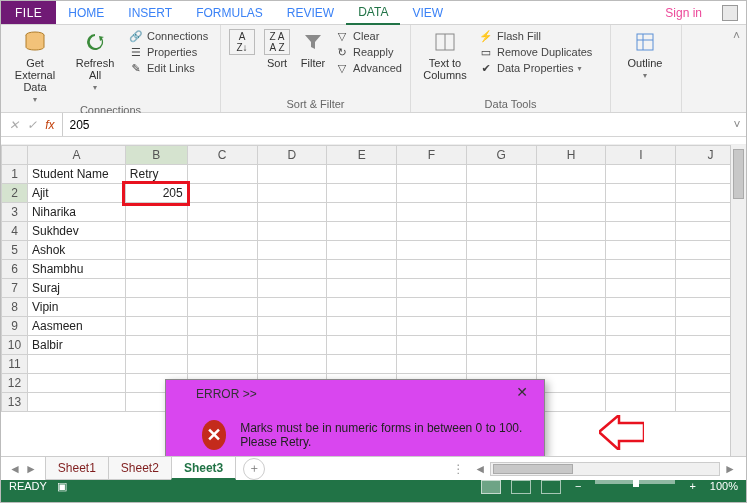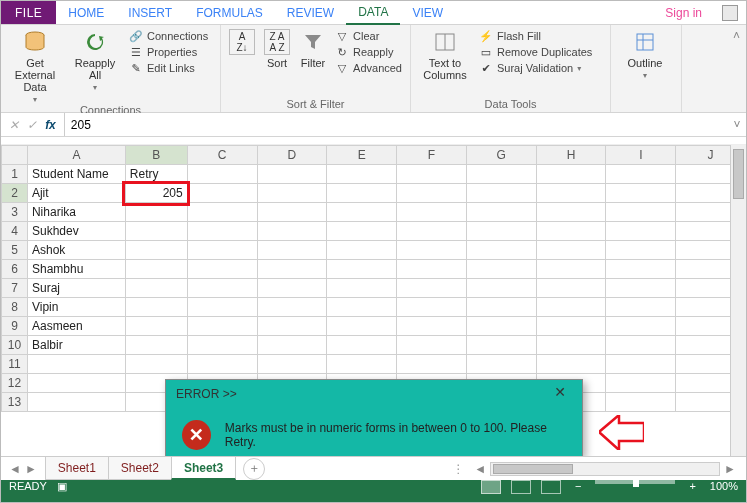"Reapply All" span { text: Reapply -> Refresh }
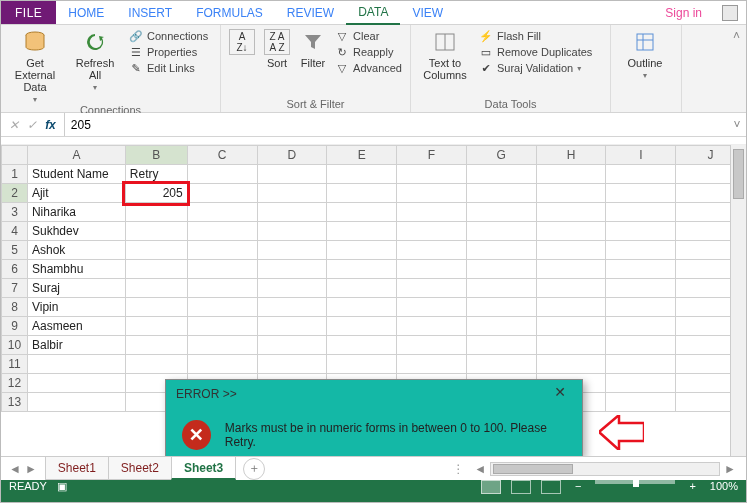"Suraj Validation" span { text: Suraj Validation -> Data Properties }
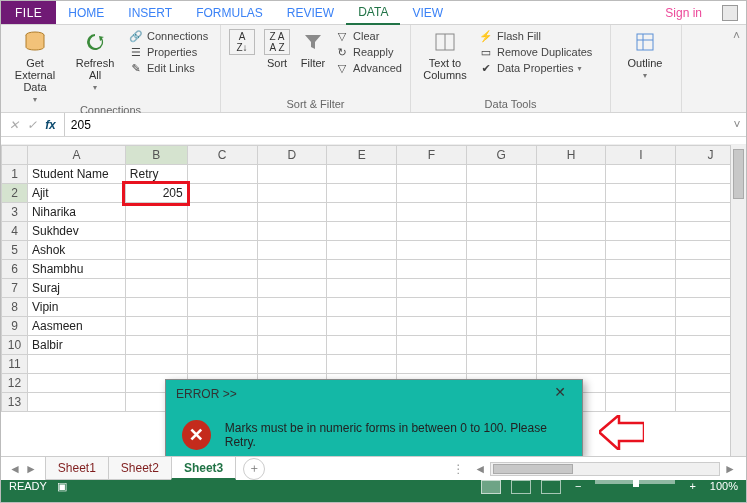"fx" .fx-label { color: #0c4a6e -> #c2410c; font-weight: bold -> none }
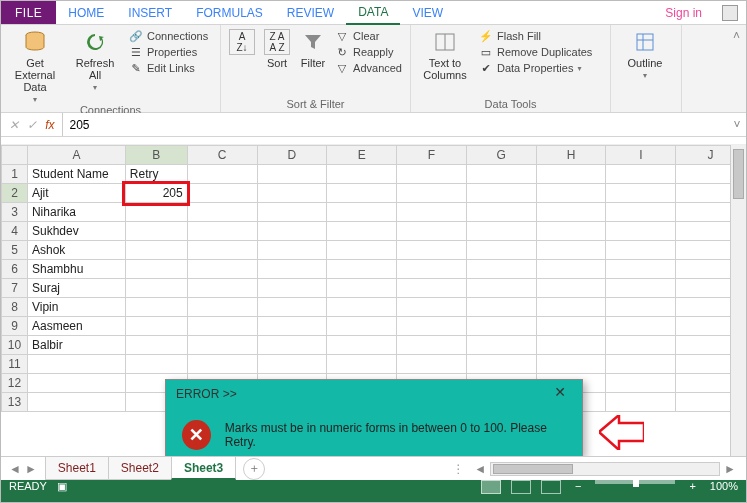"ERROR >>" .overlay { background: #14b8a6 -> #d946ef; padding-left: none -> 20px; width: 418px -> 380px }
